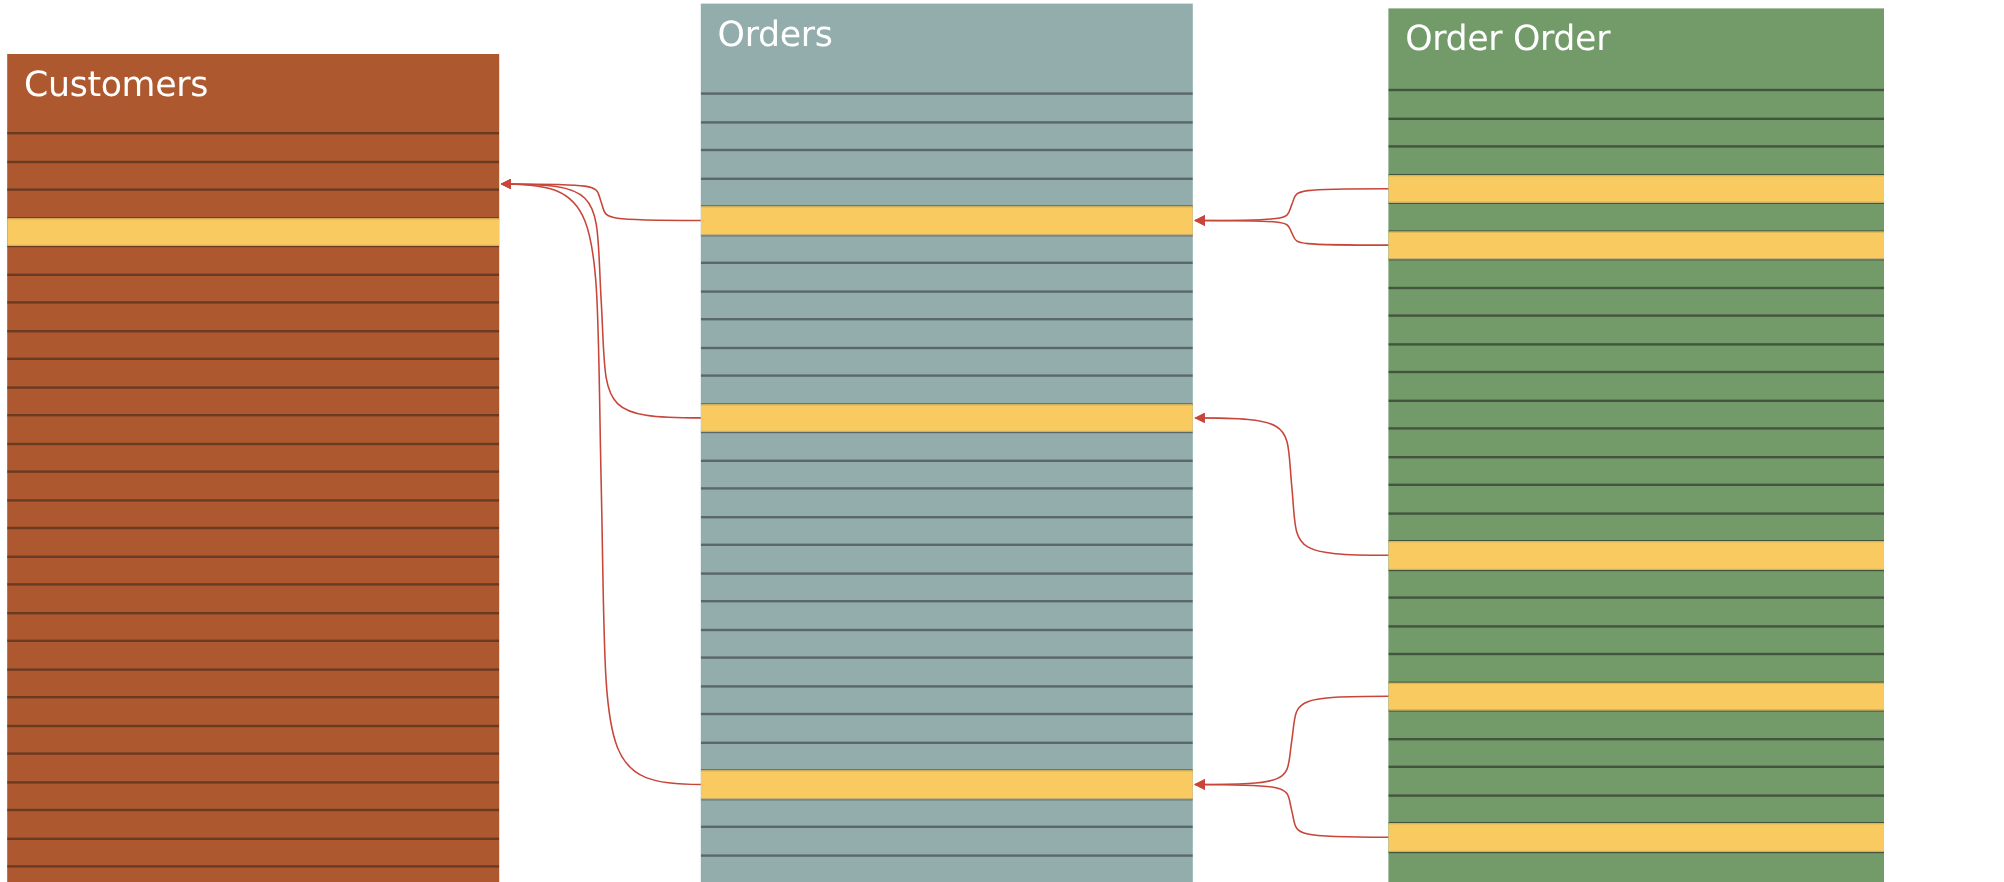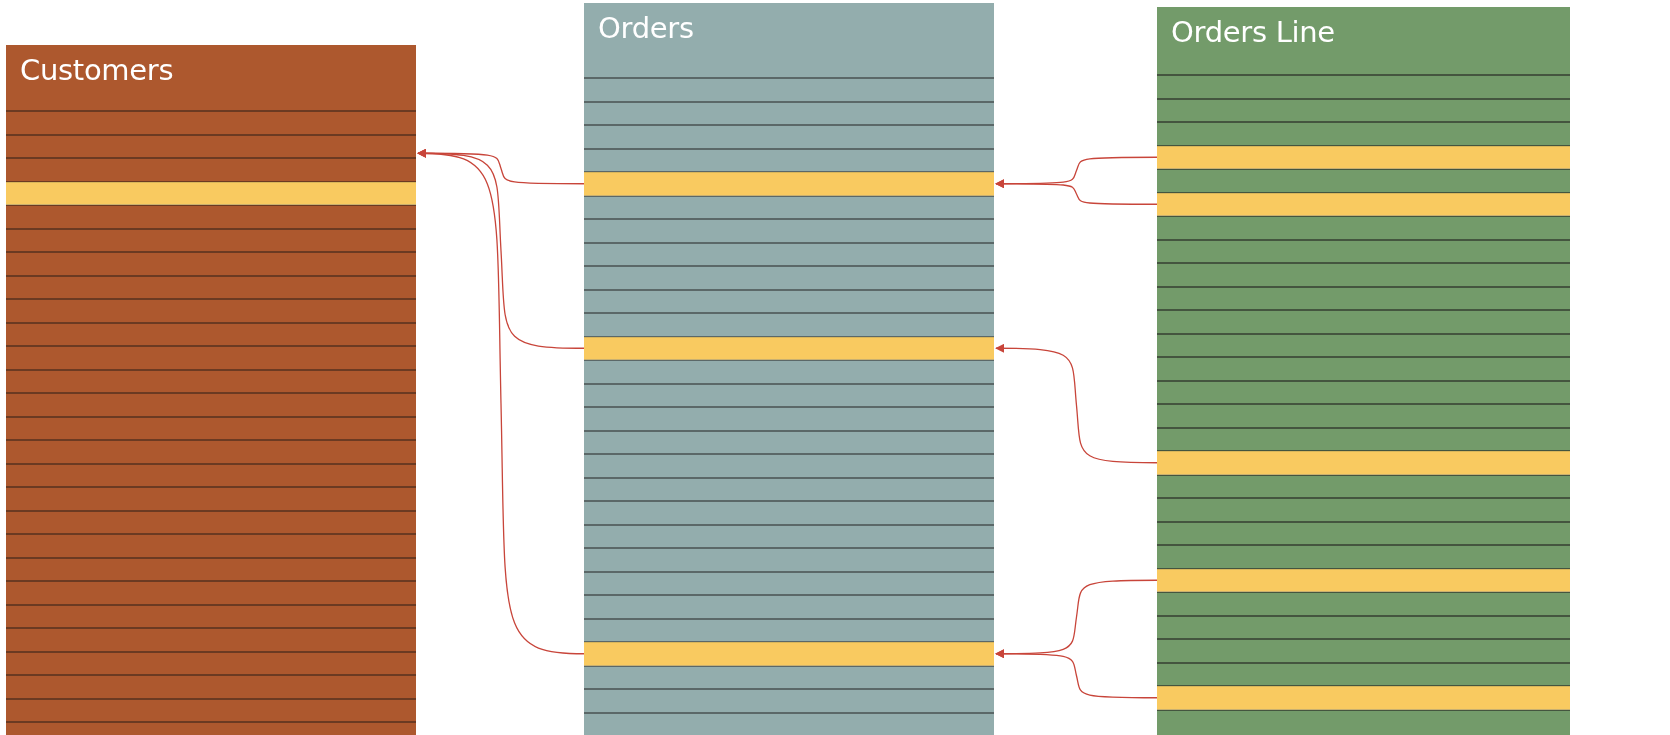"Orders Line" div.title { text: Orders Line -> Order Order }
